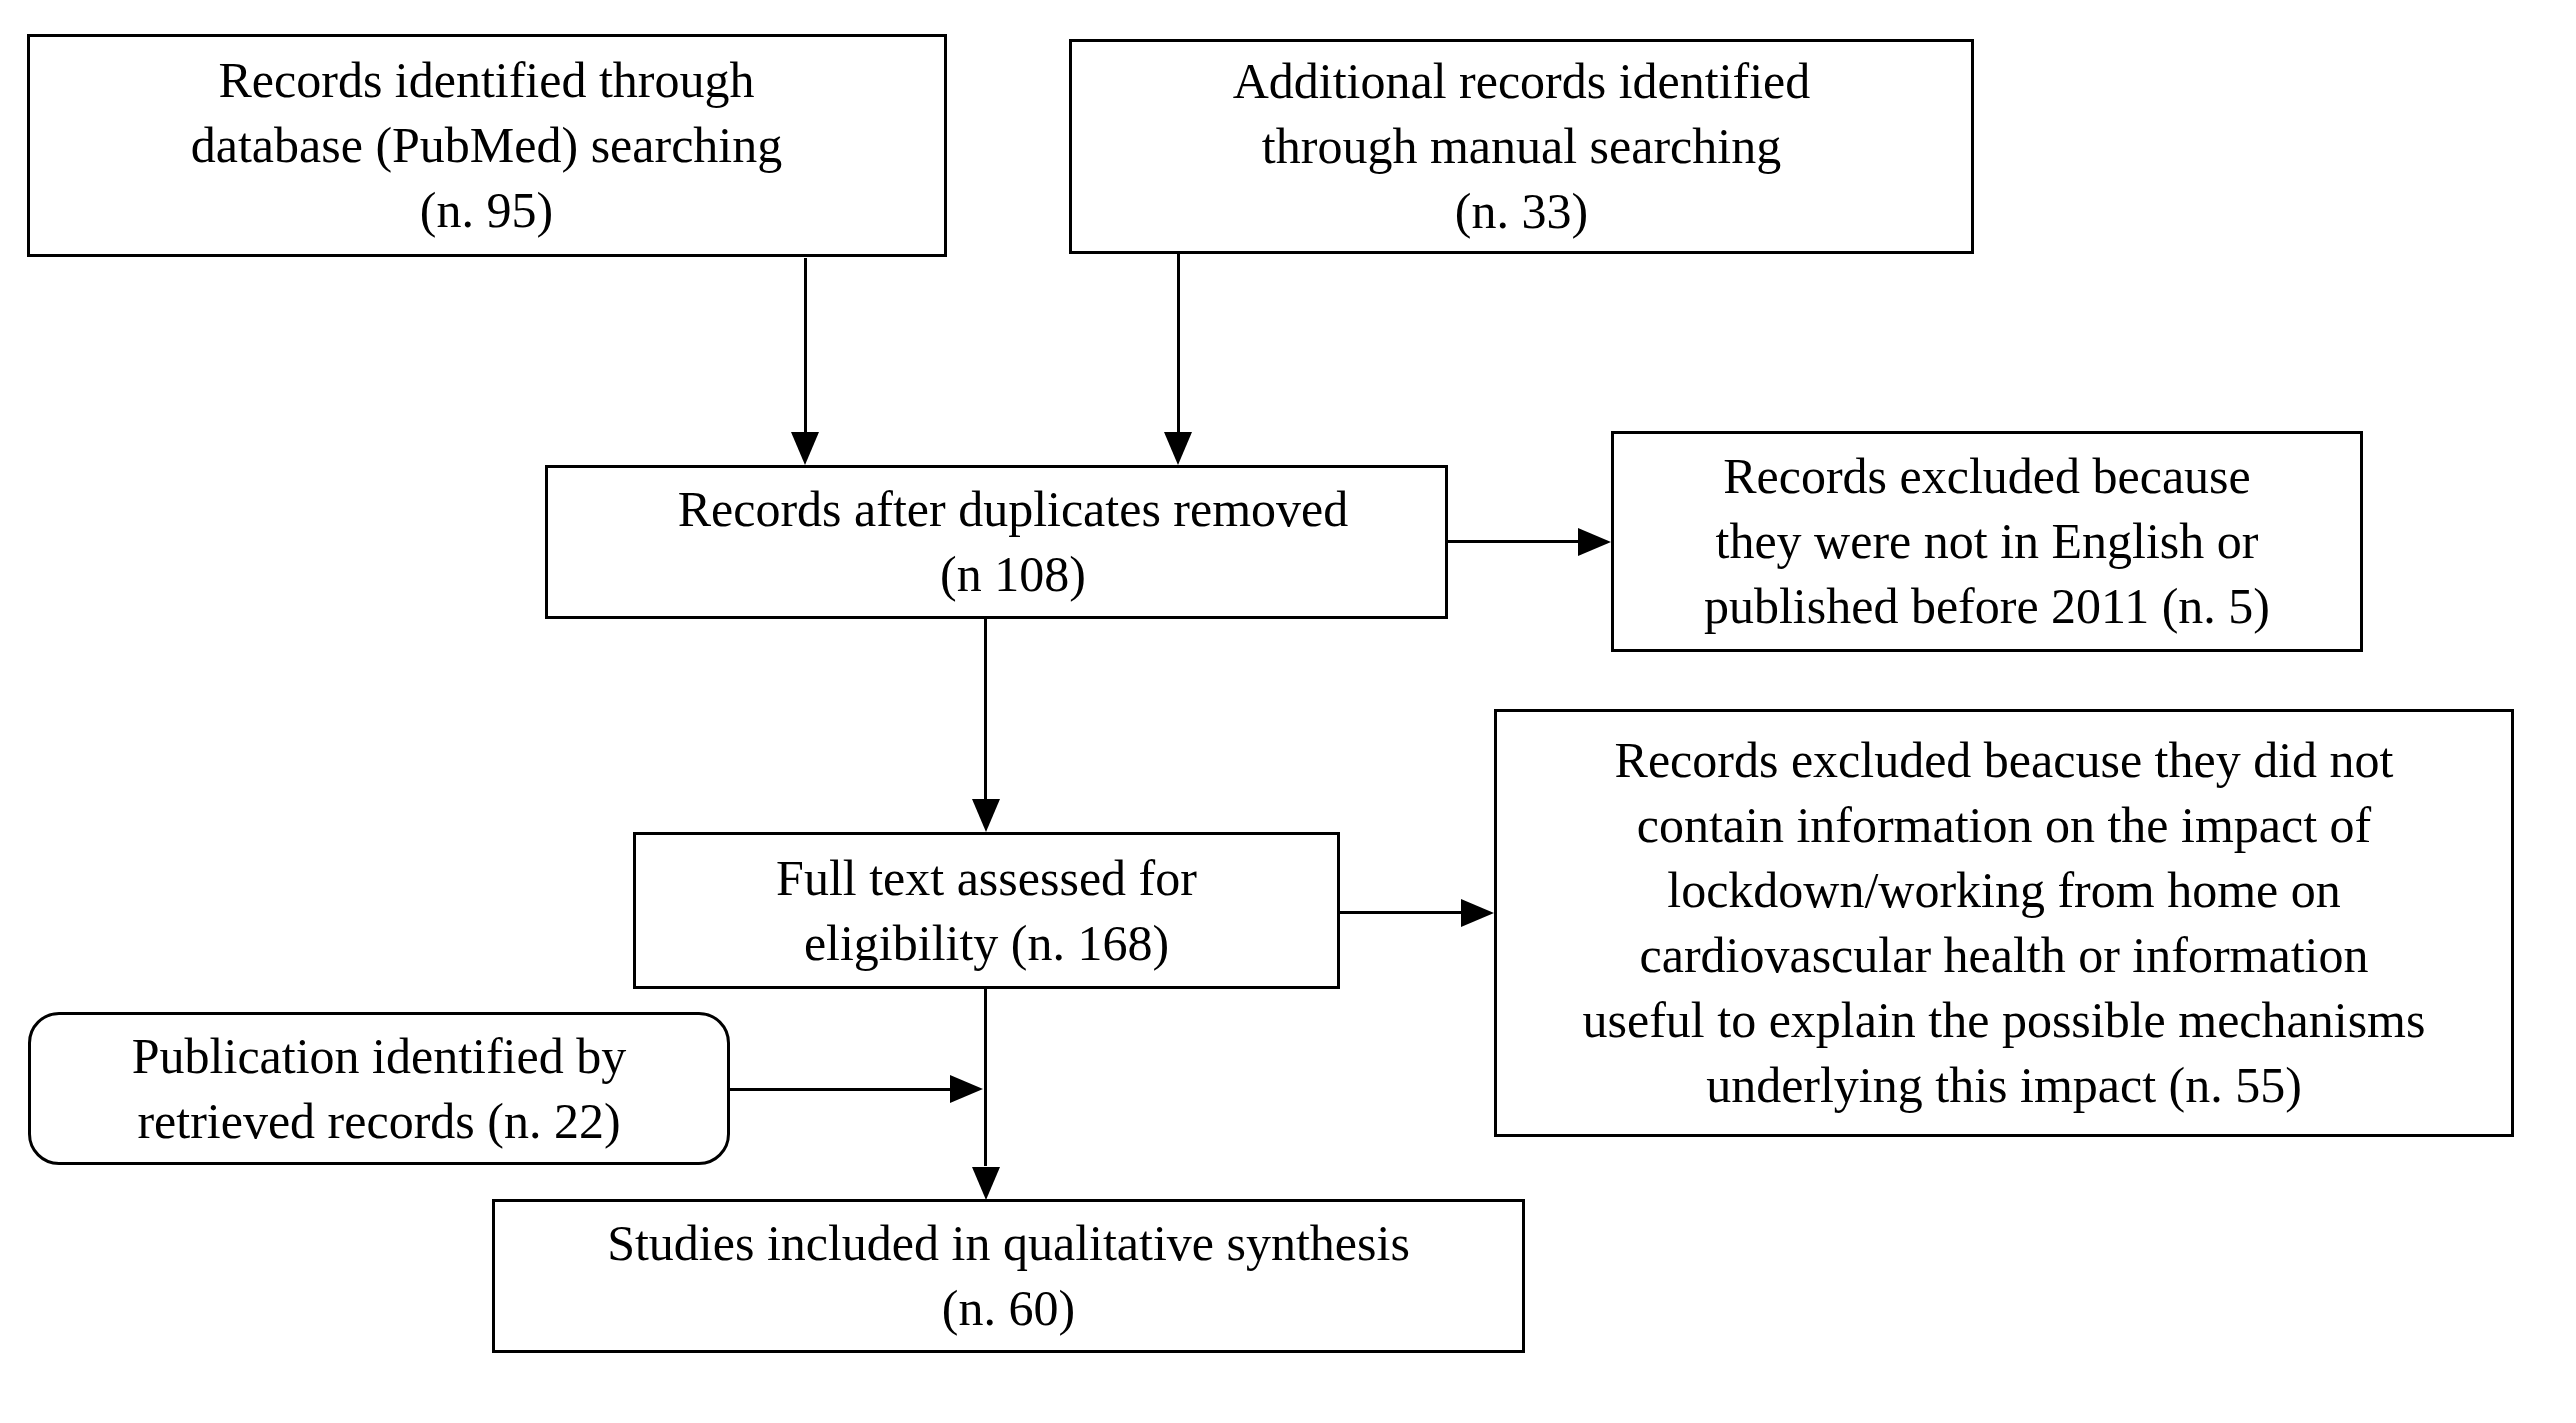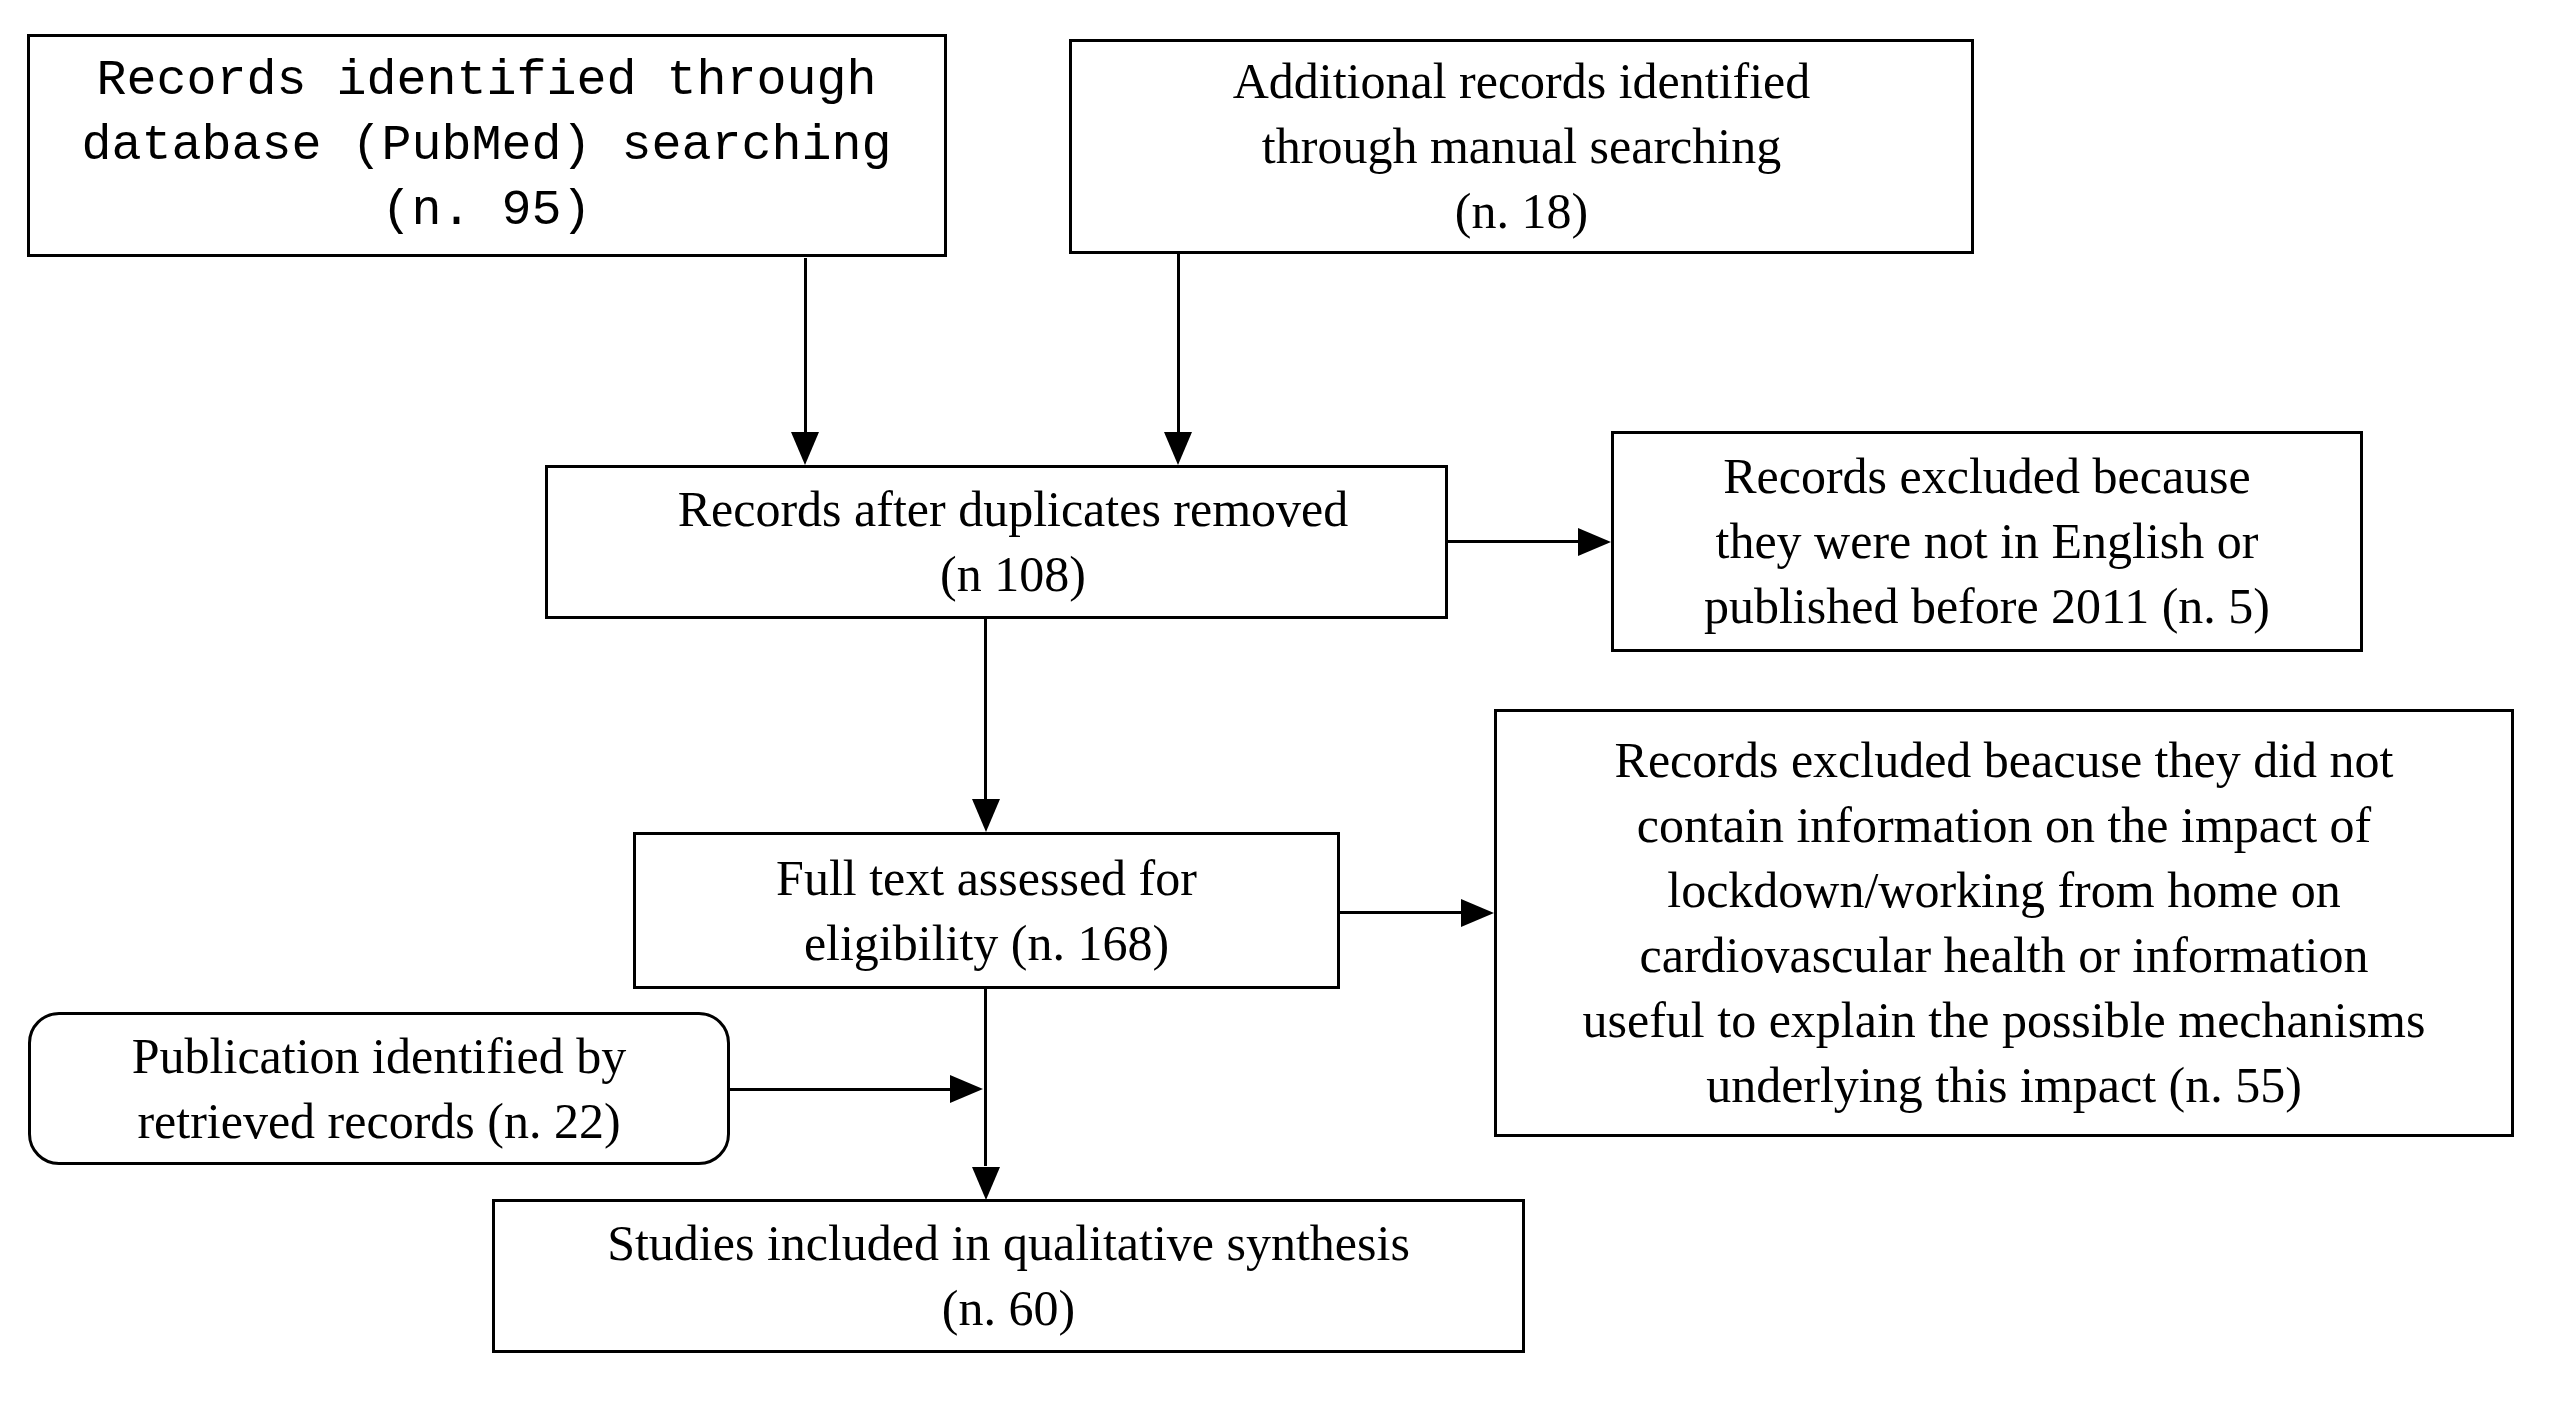"Records identified through" #b1 { font-family: Liberation Mono, monospace -> none }
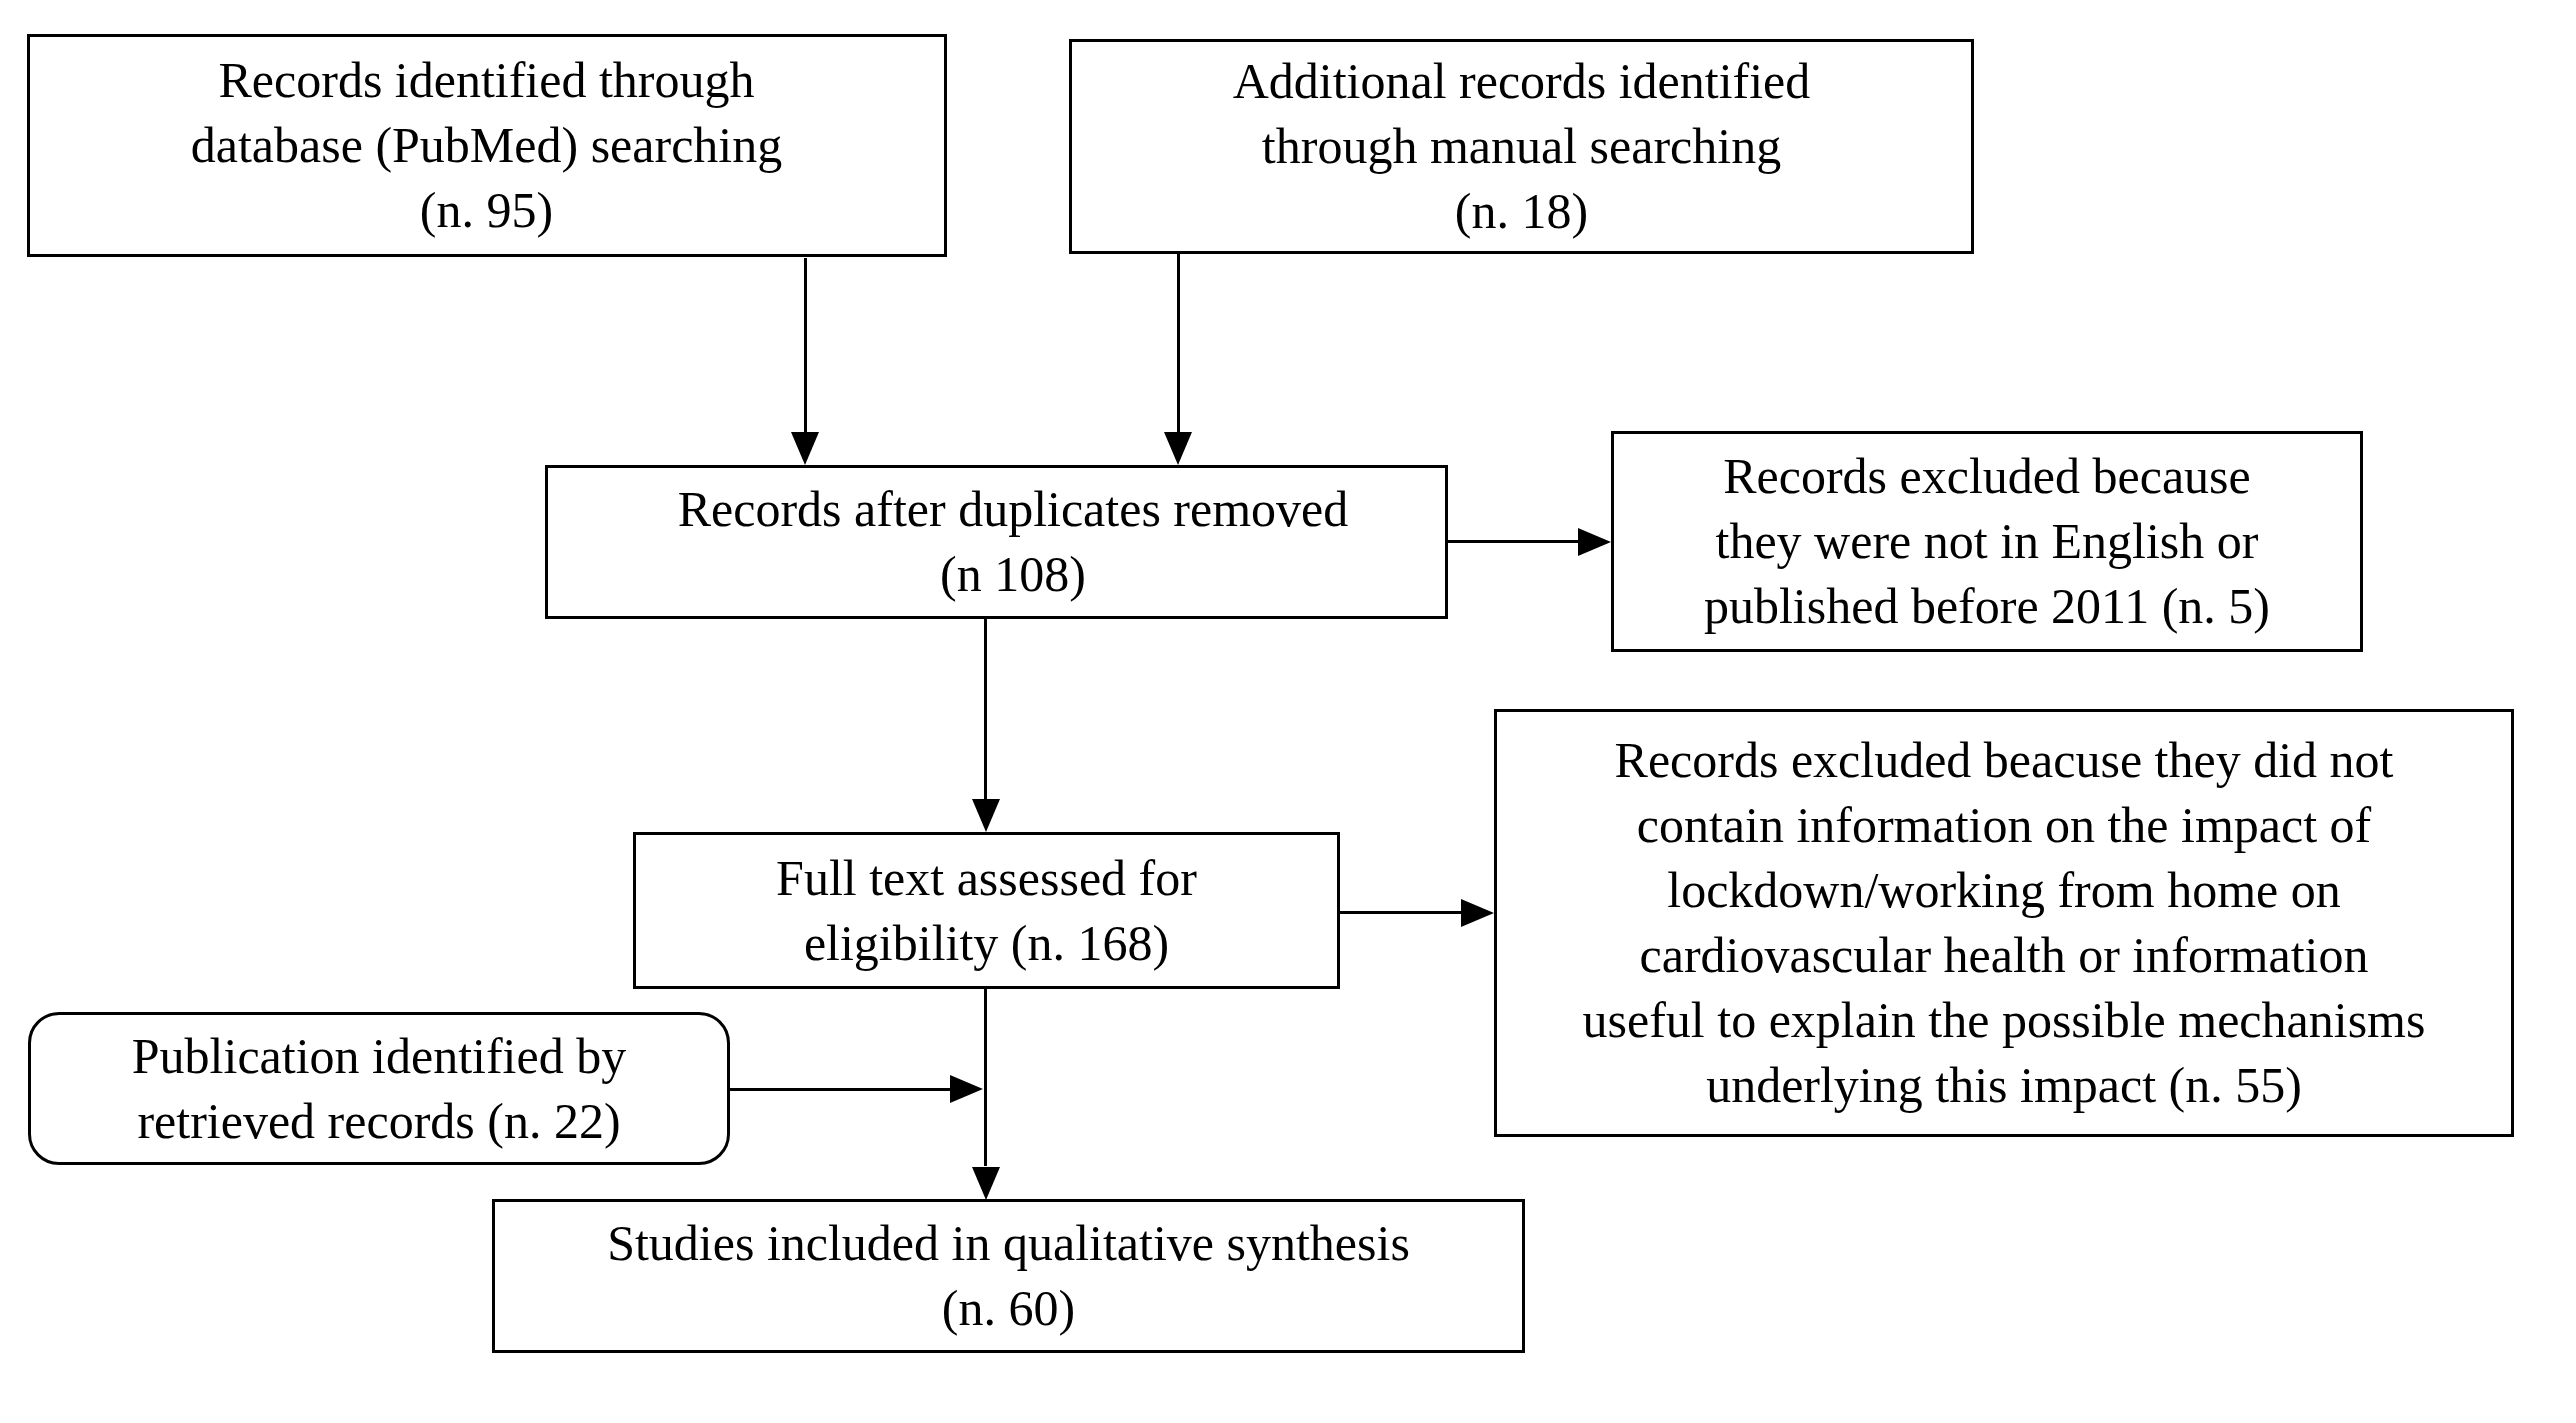"Additional records identified" span.txt { text: 18 -> 33 }
